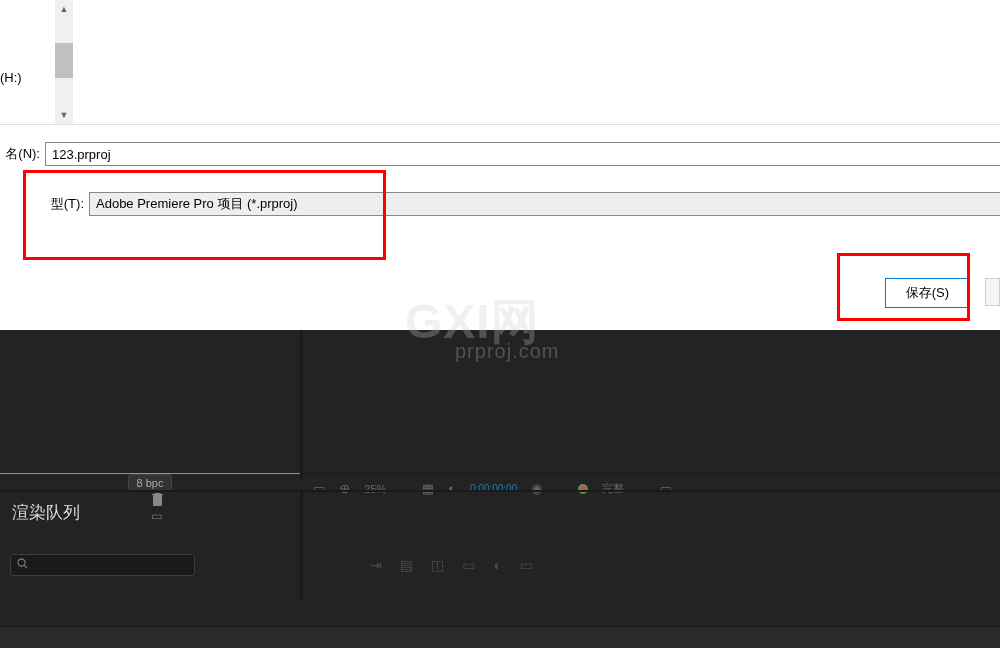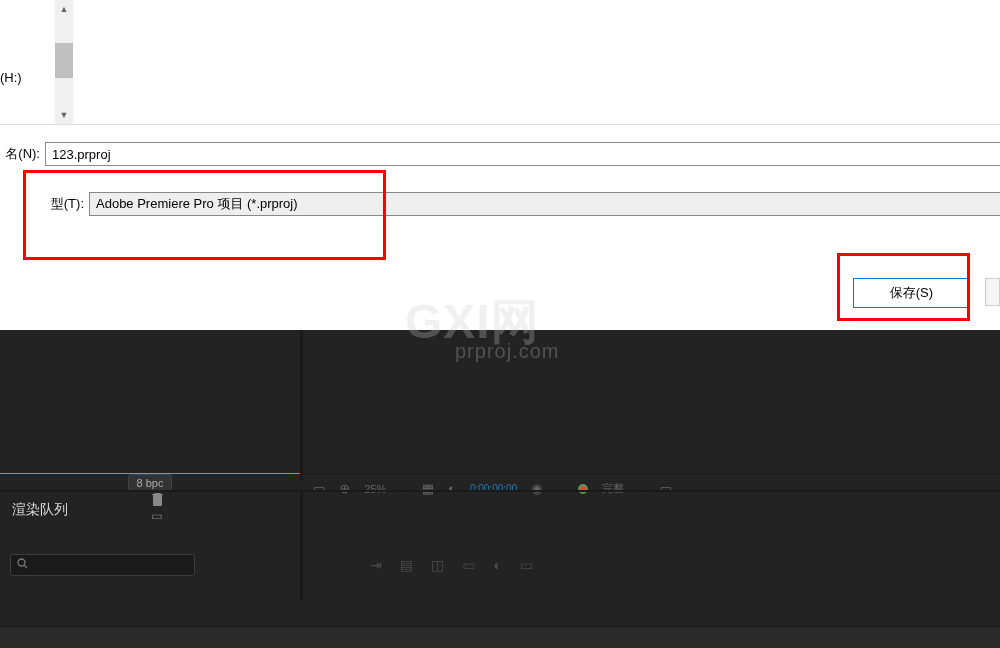"保存(S)" .save-btn { padding: 5px 36px -> 5px 20px }
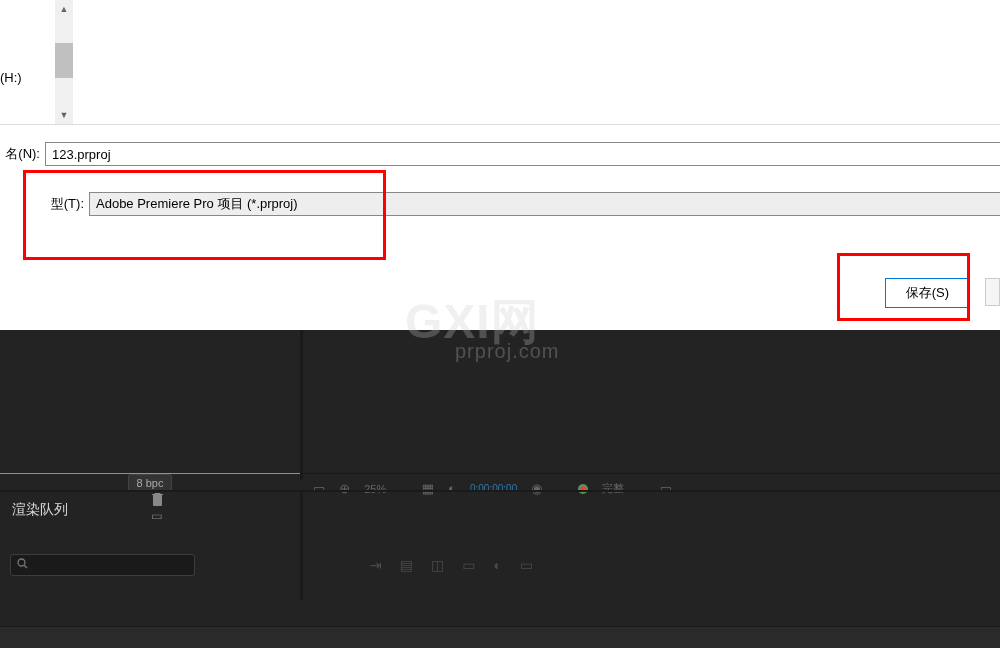"渲染队列" .panel-tab { font-size: 14px -> 17px }
